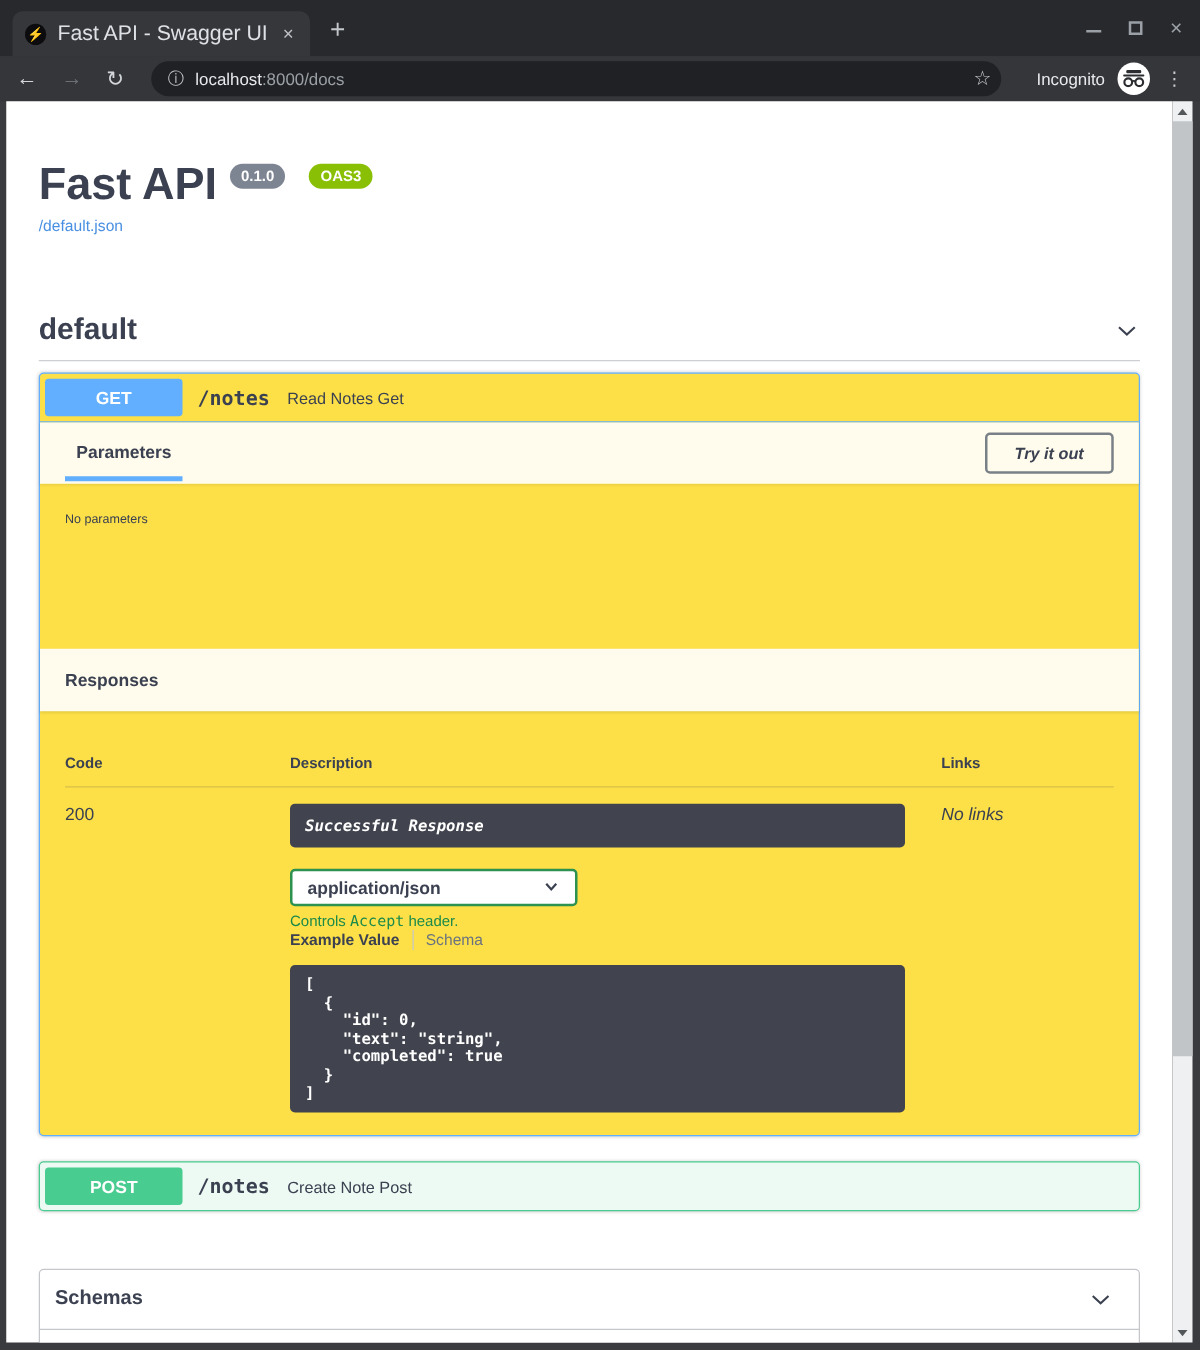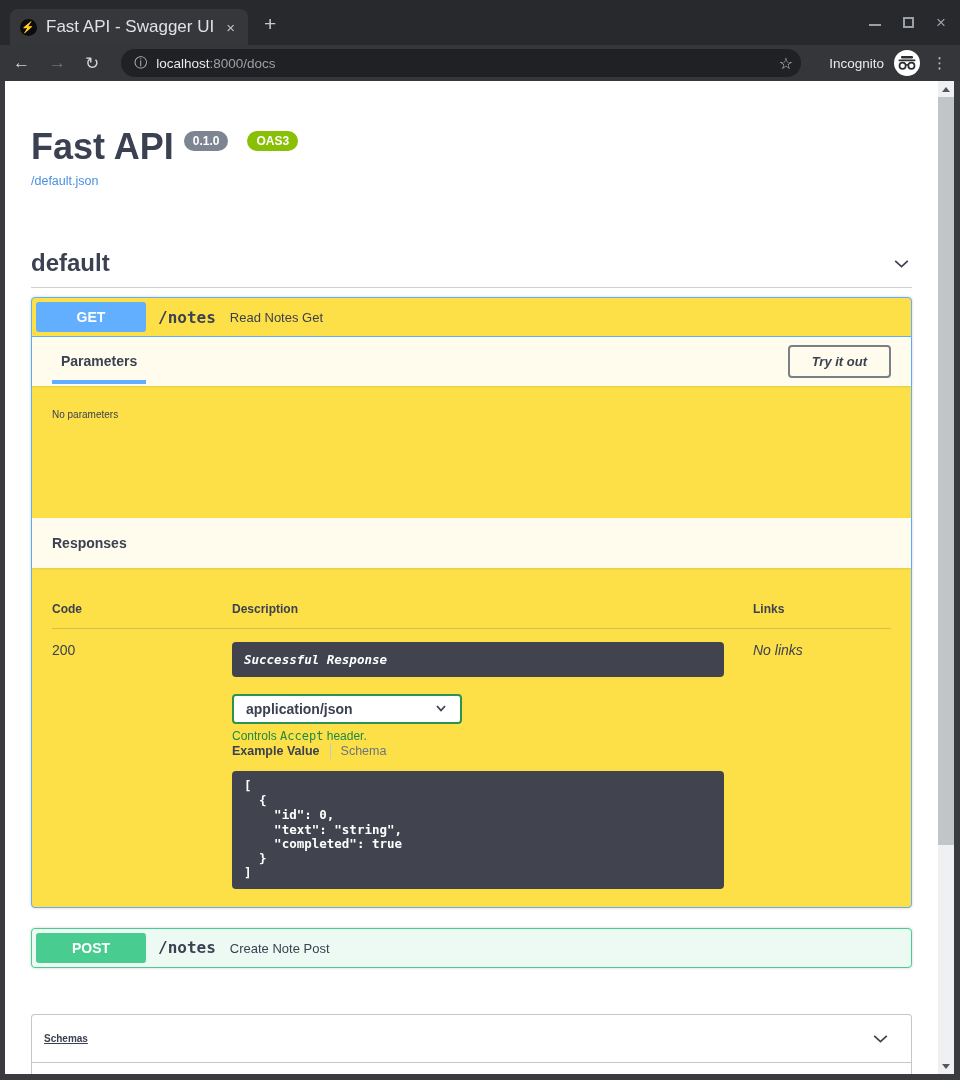"Schemas" .models-title { font-size: 10px -> 16px; text-decoration: underline -> none }
